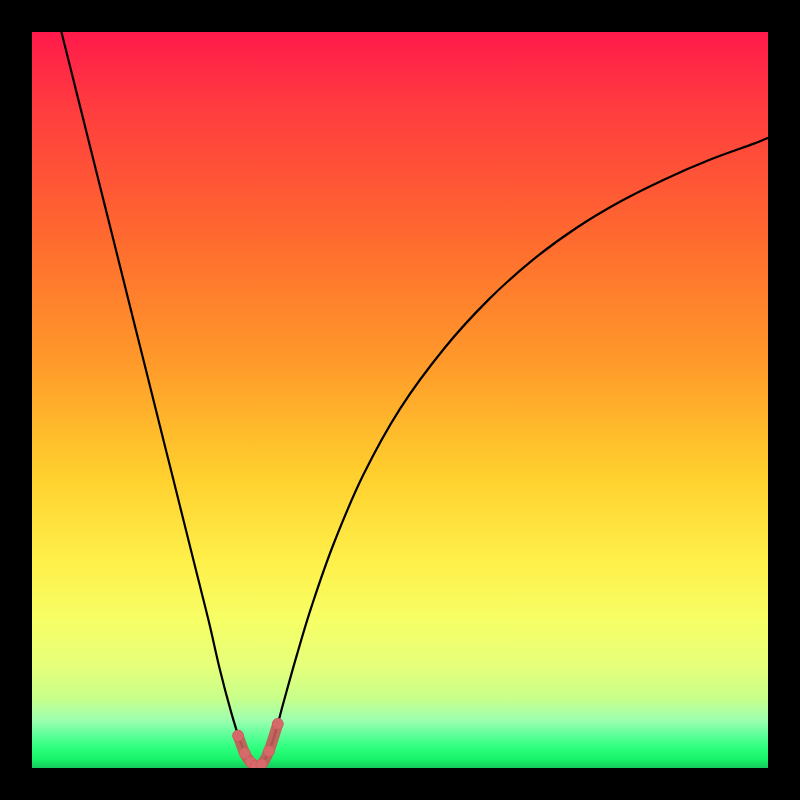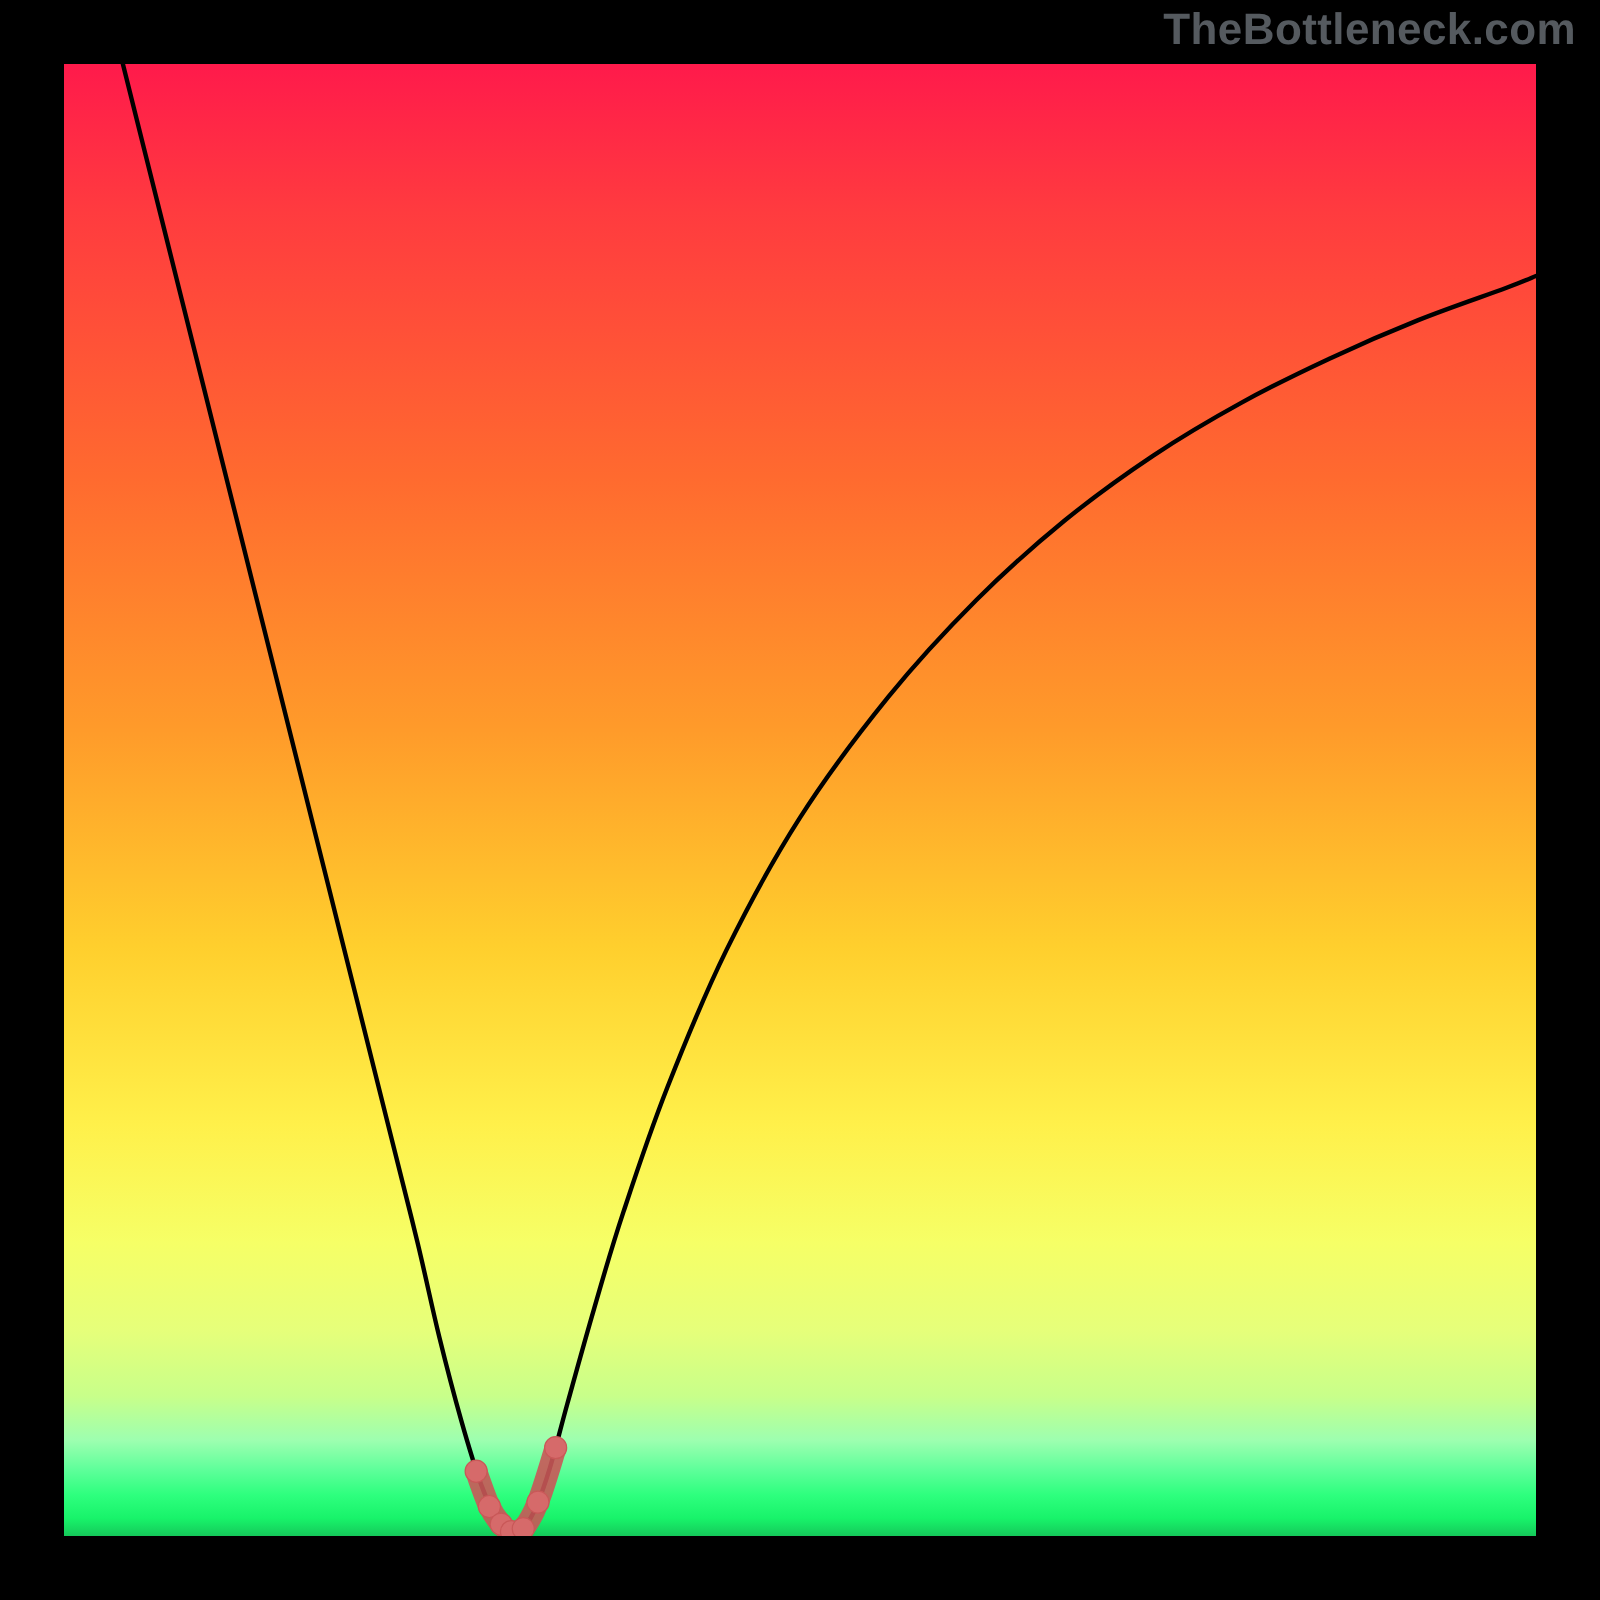"TheBottleneck.com" div { html: <div>TheBottleneck.com</div> -> none }
